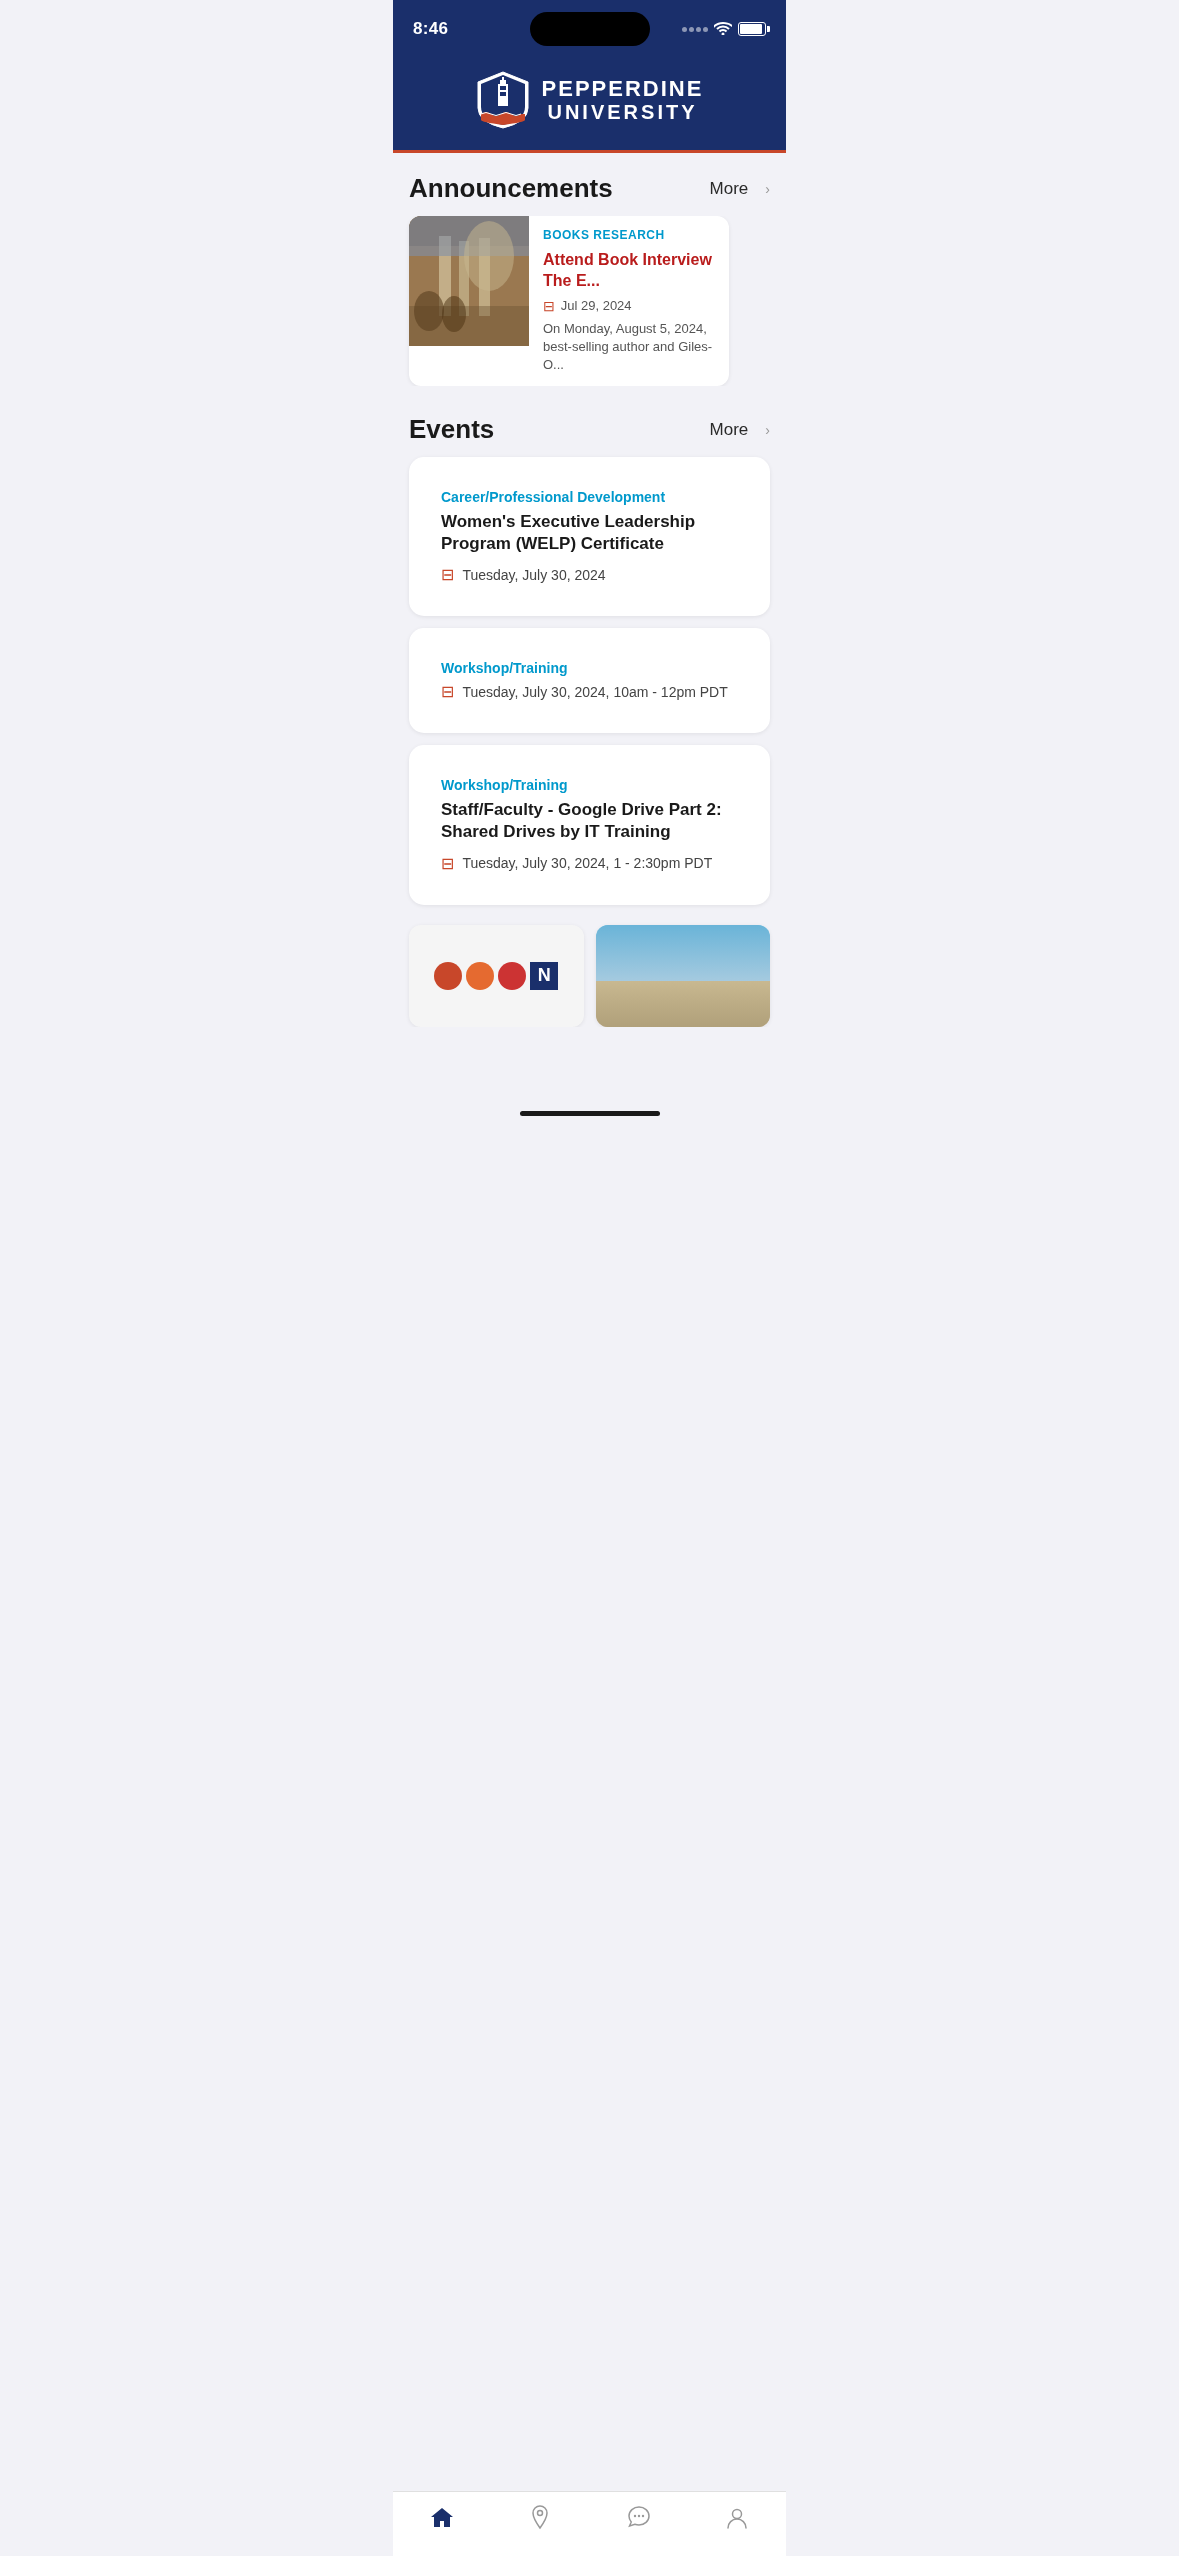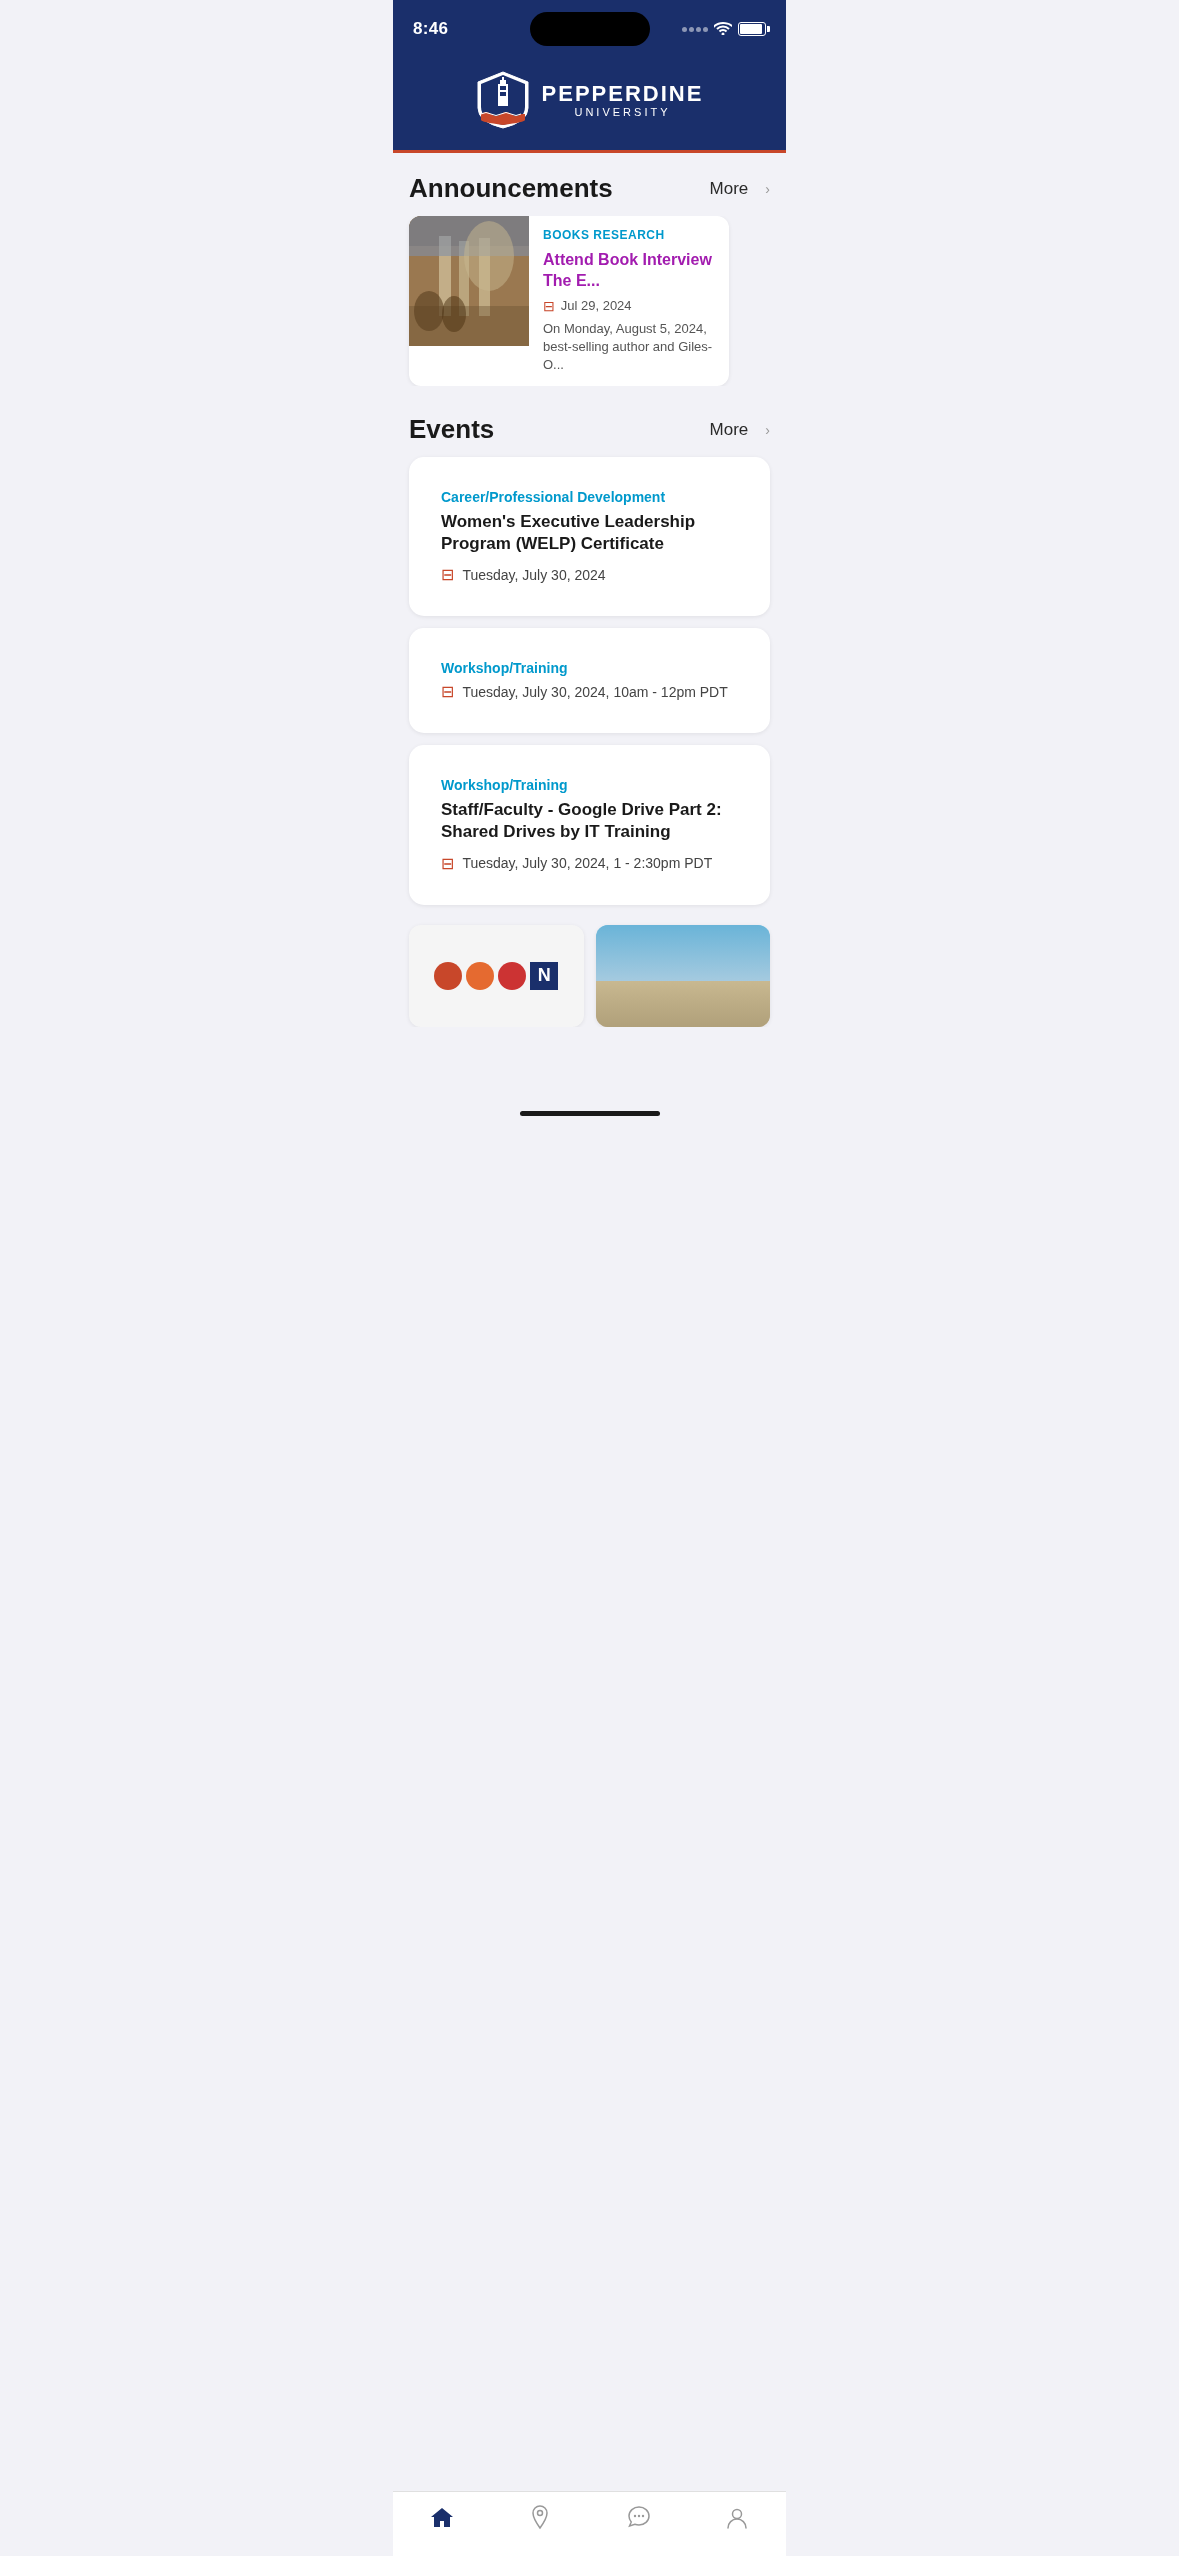"UNIVERSITY" .logo-text-university { font-size: 11px -> 20px; font-weight: 400 -> 700 }
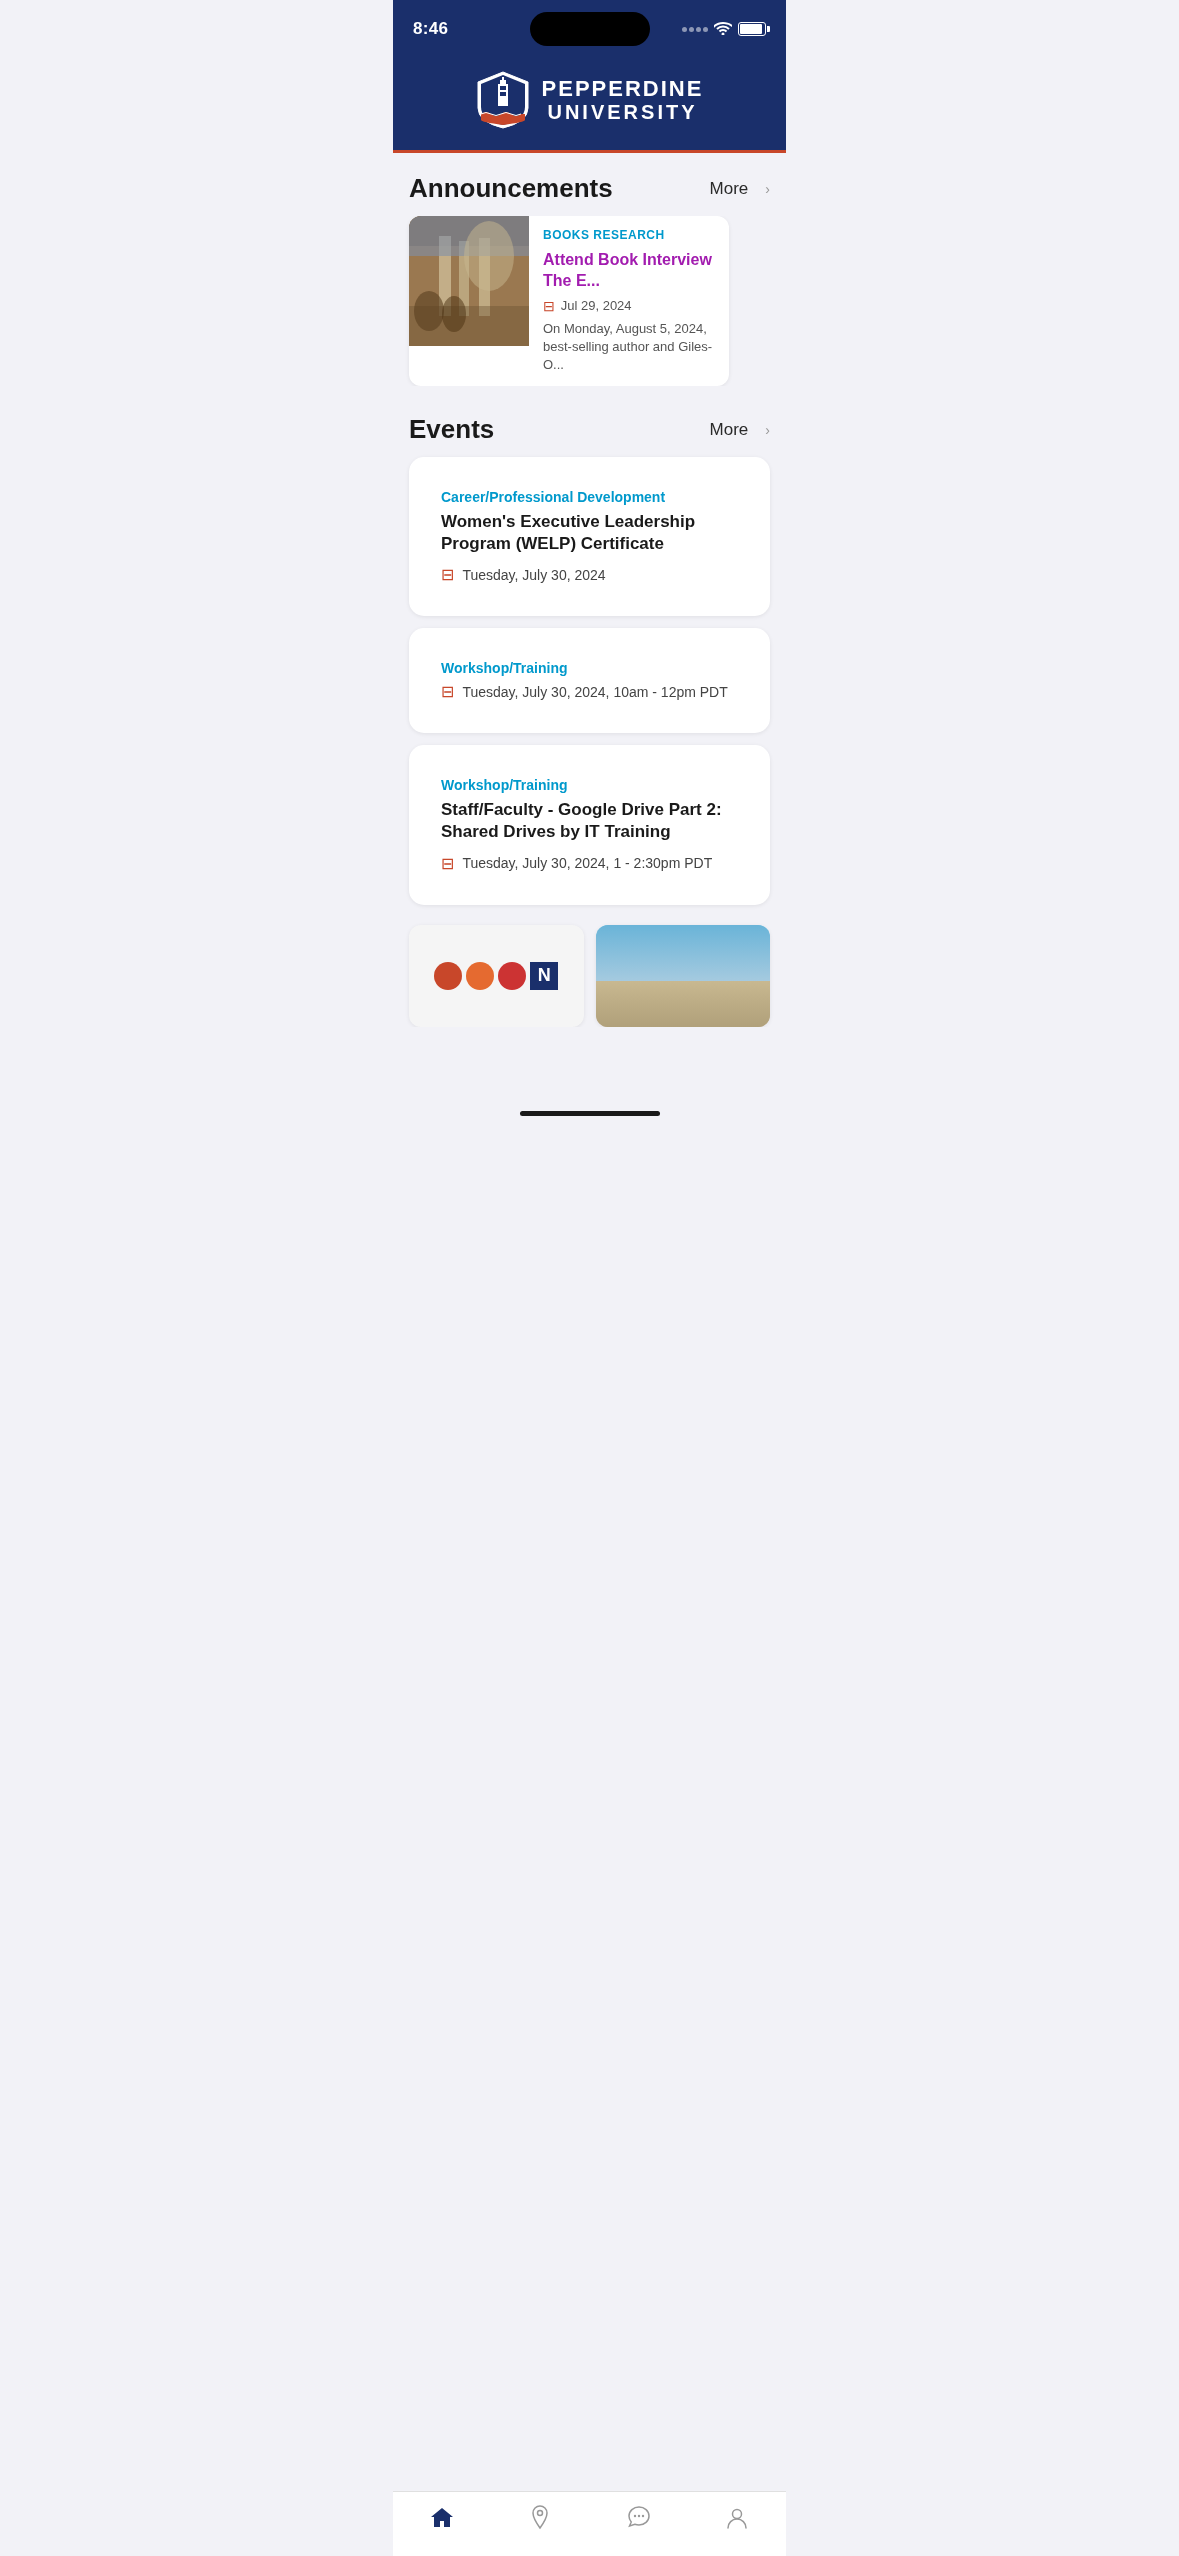"Attend Book Interview The E..." .announcement-title { color: #a21caf -> #b91c1c }
